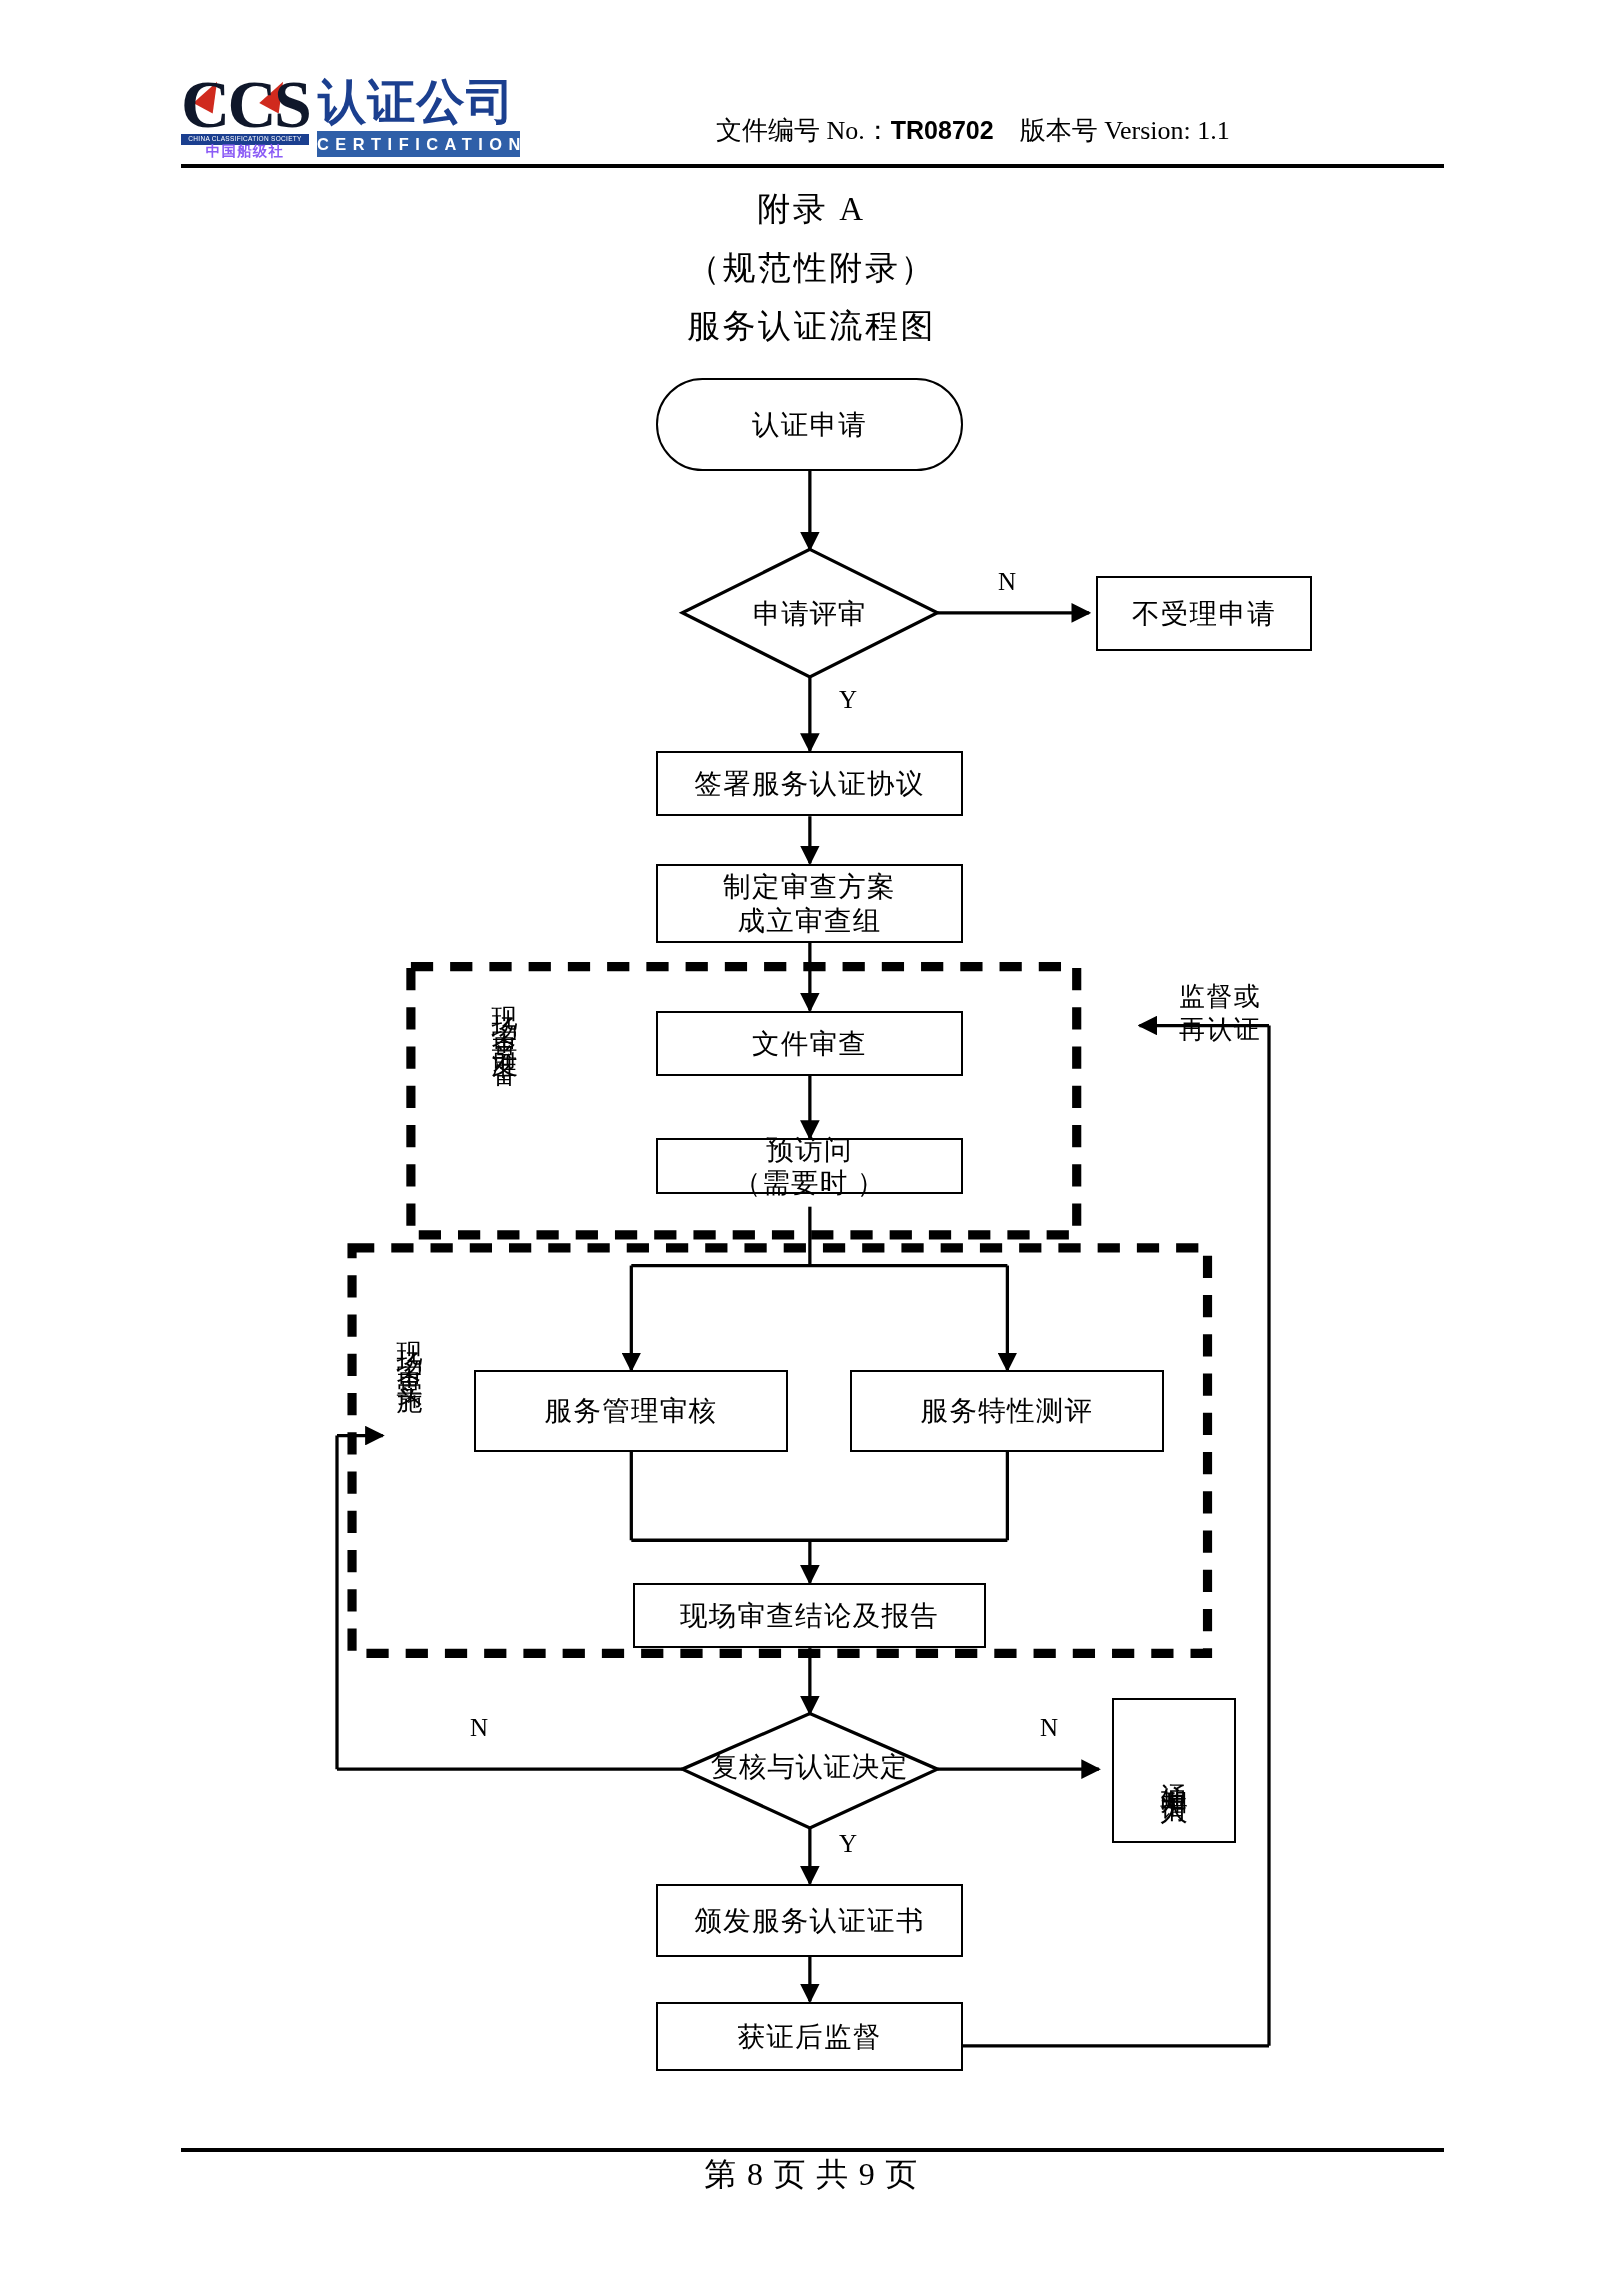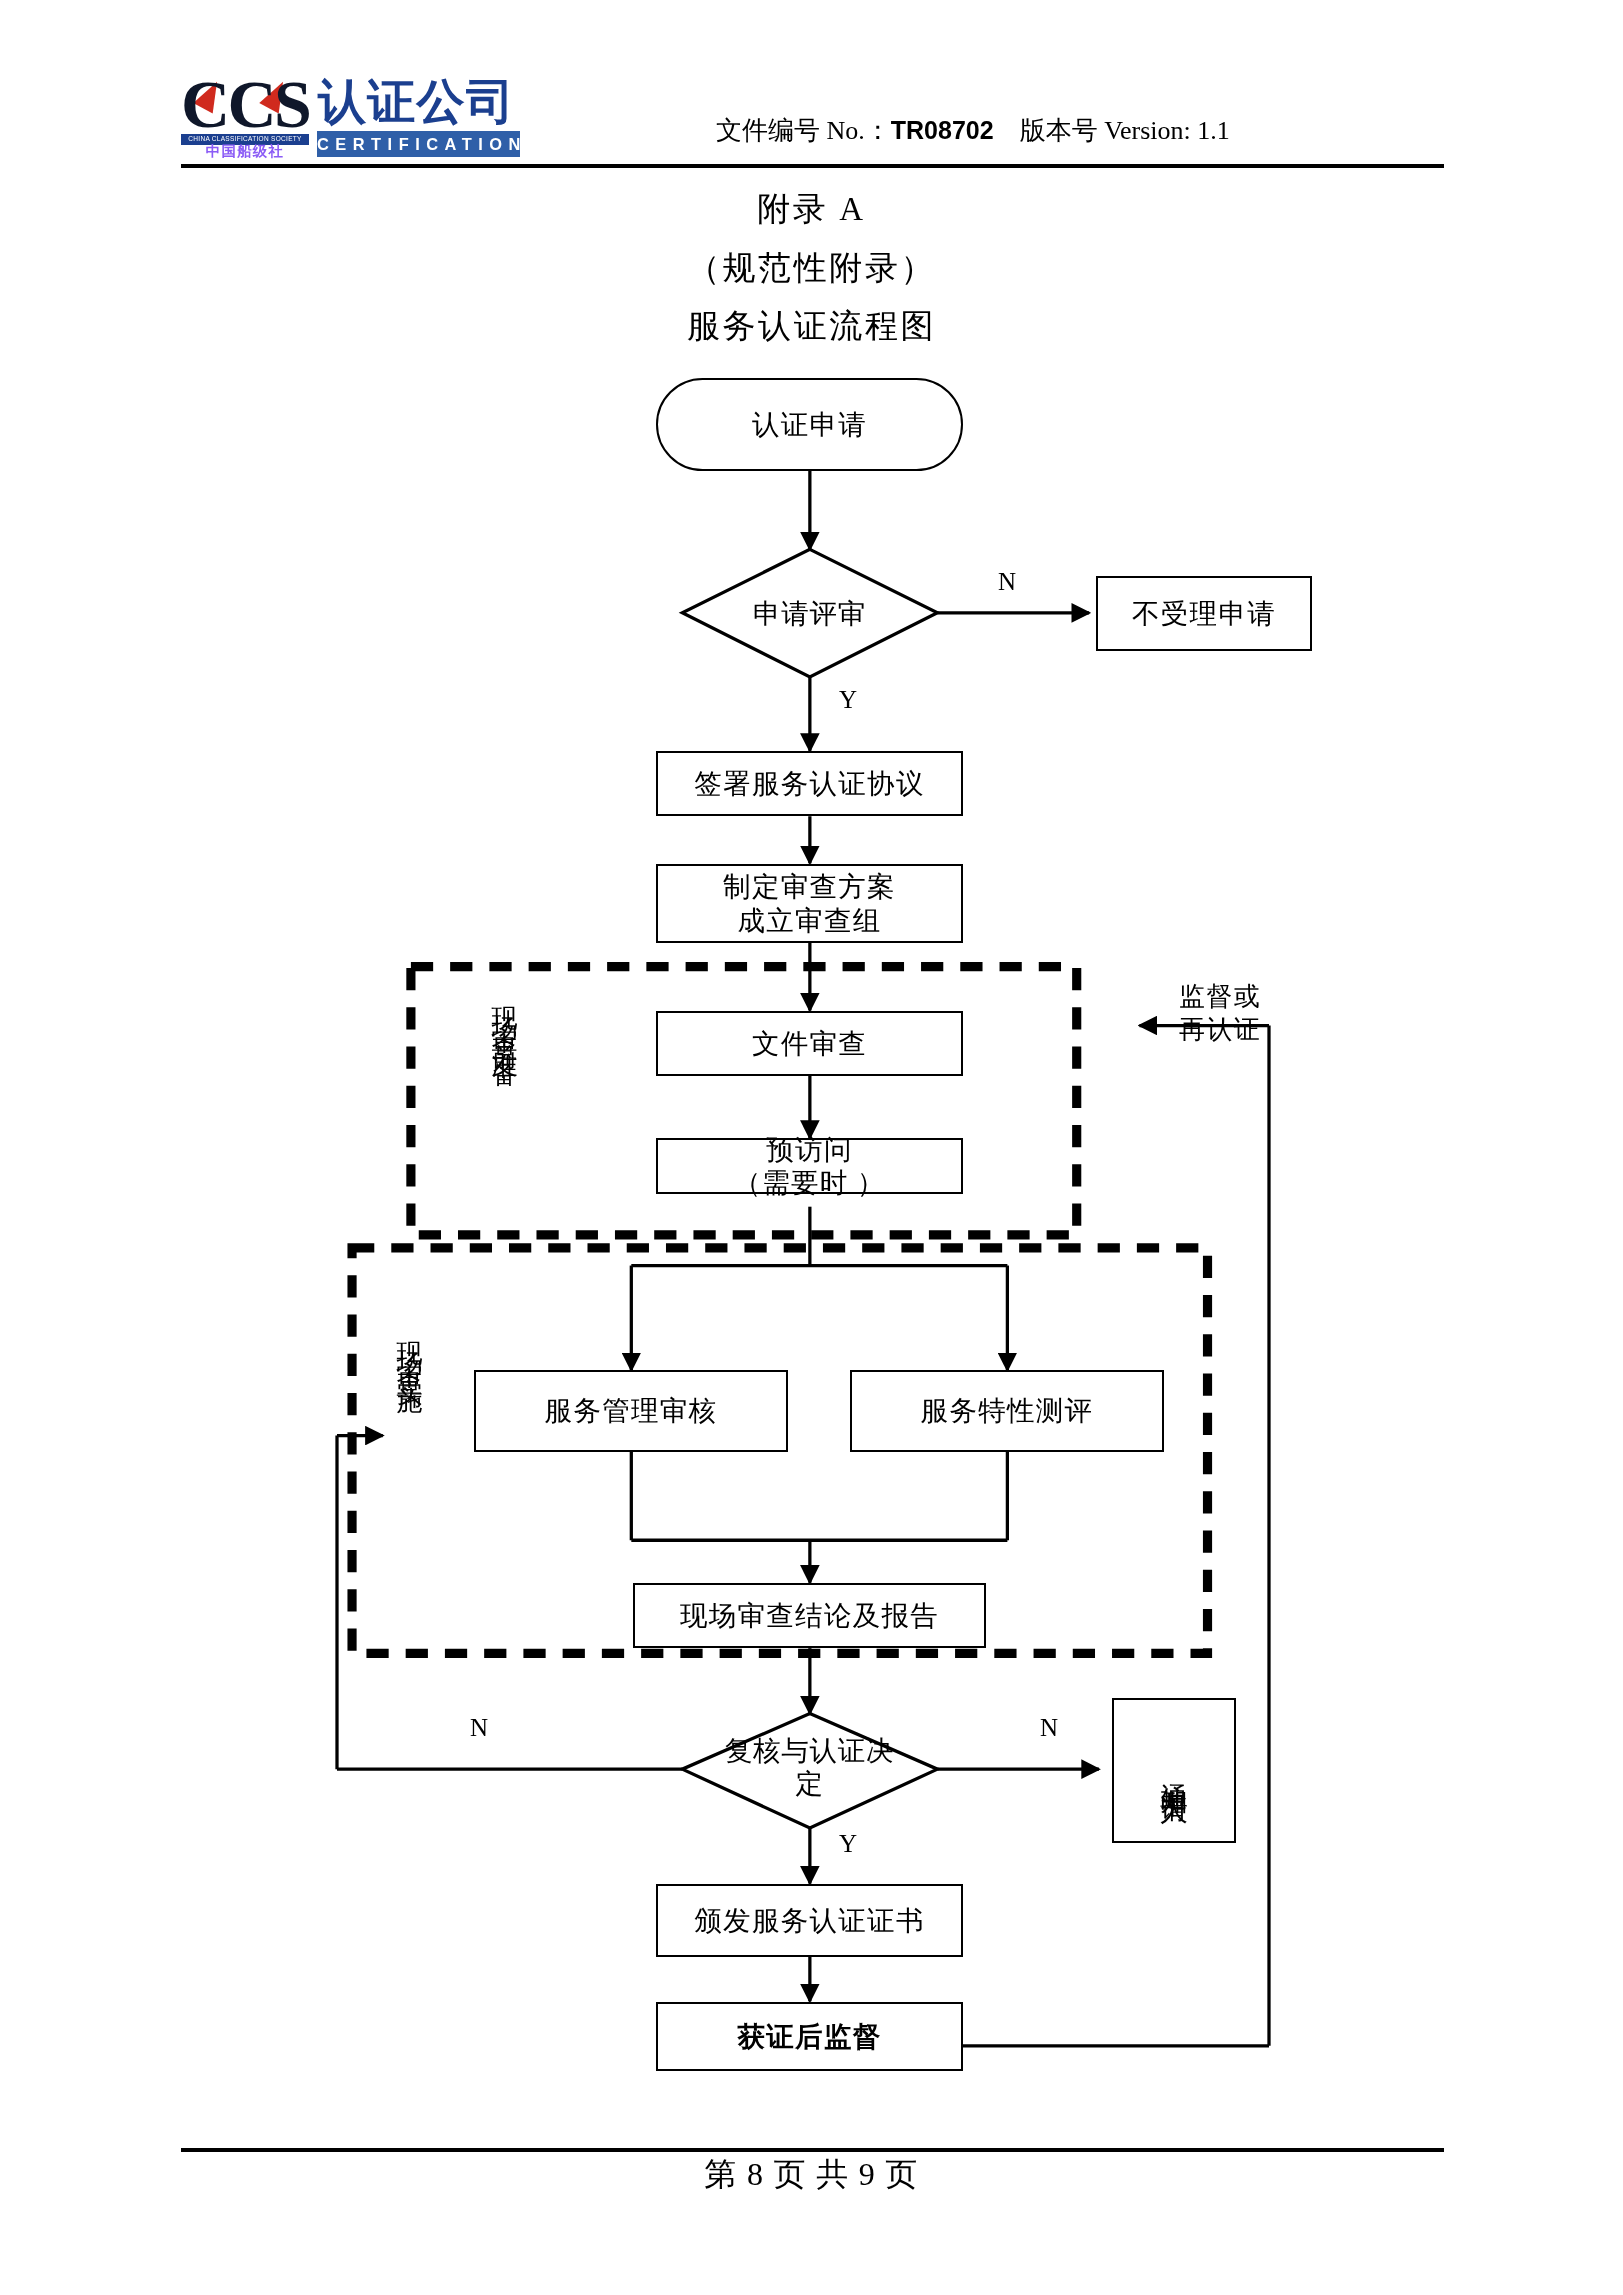"复核与认证决" div.diamond-label { flex-direction: column -> row }
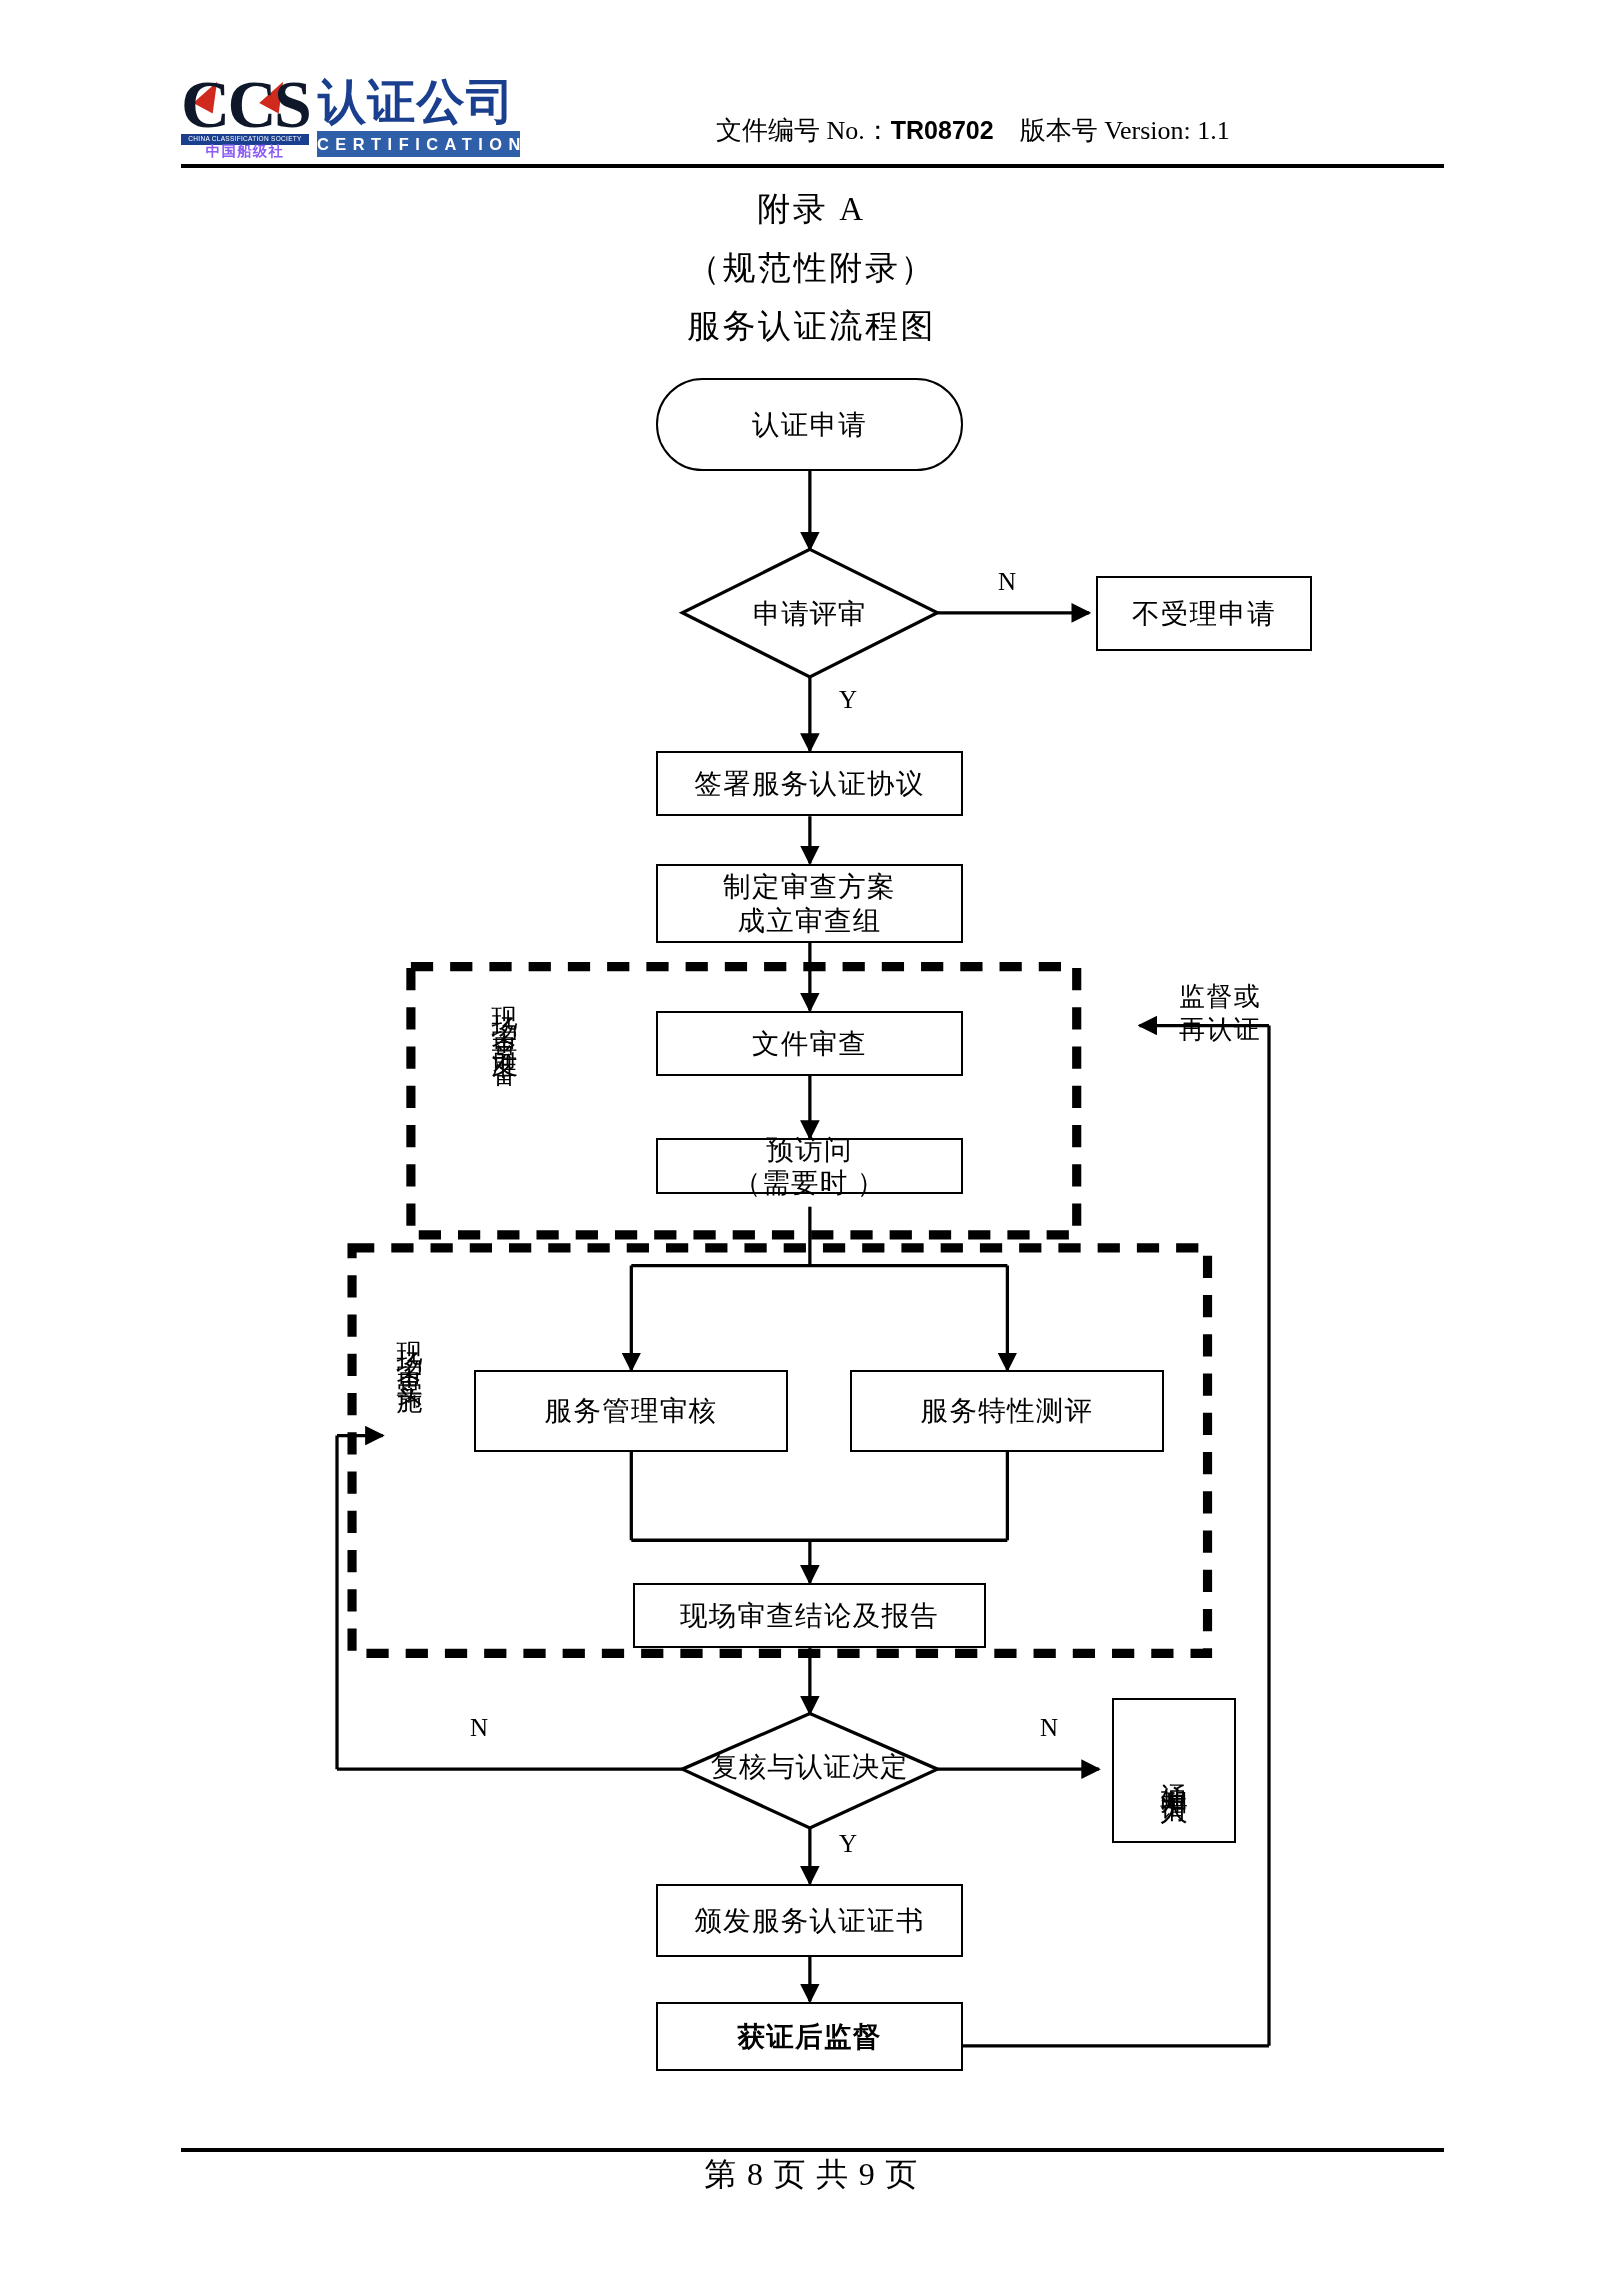"获证后监督" div.node { font-weight: bold -> none }
